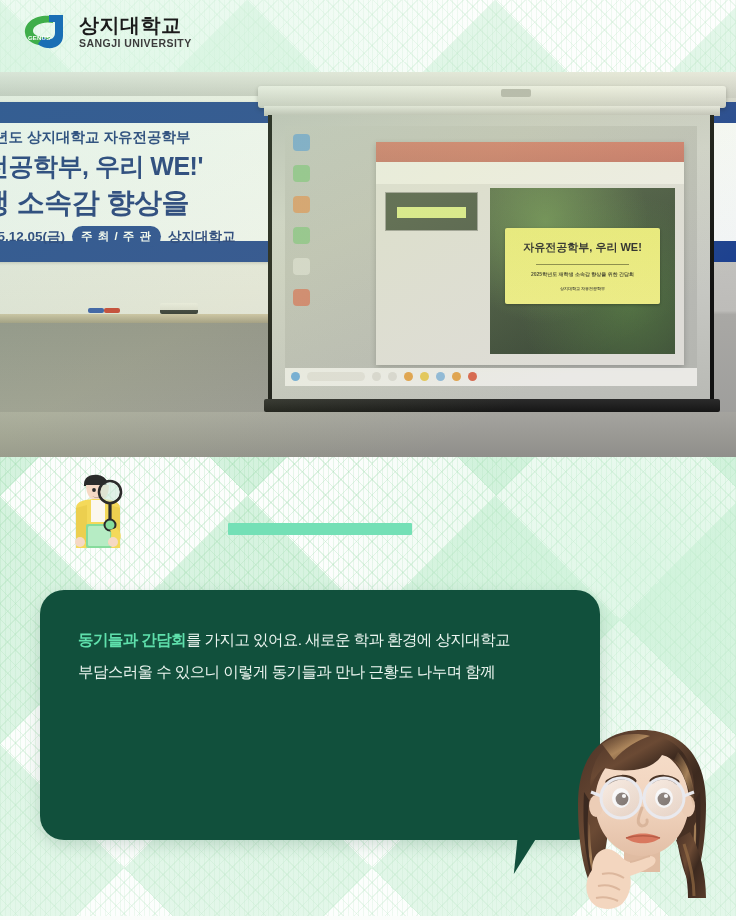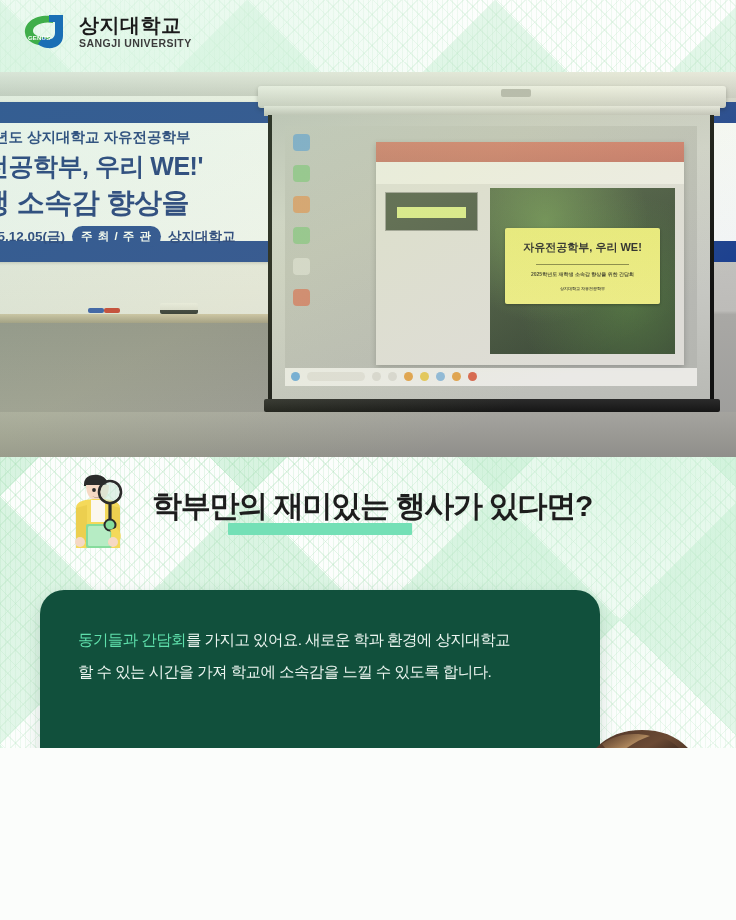"상지대학교" .page { height: 748px -> 916px }
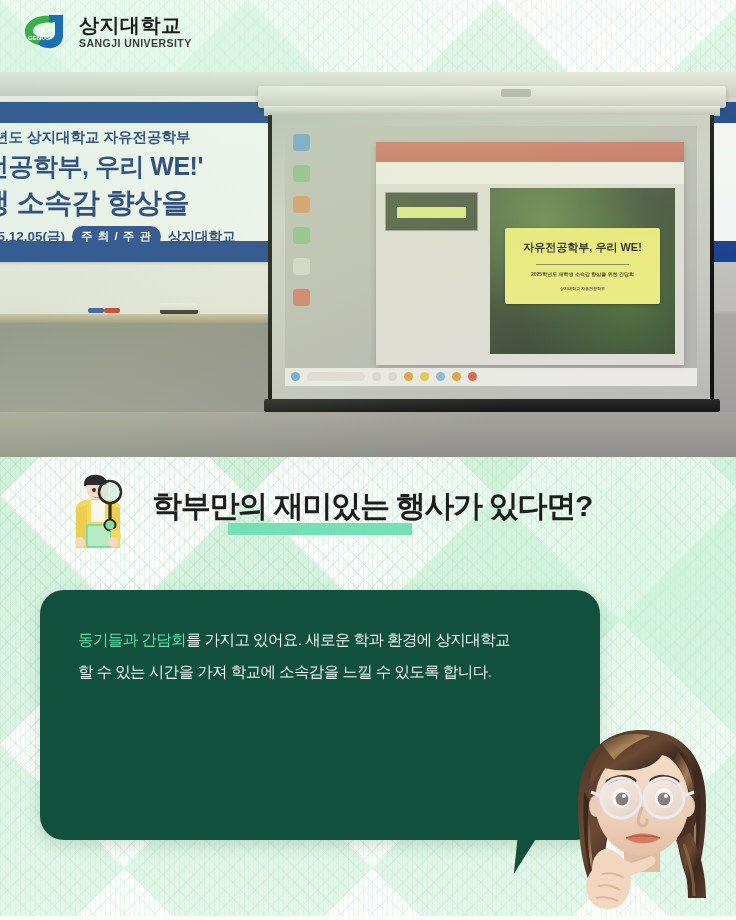"학부만의 재미있는 행사가 있다면?" div.head-line { html: <div> <span>학부만의 재미있는 행사가 있다면?</span> </div> -> none }
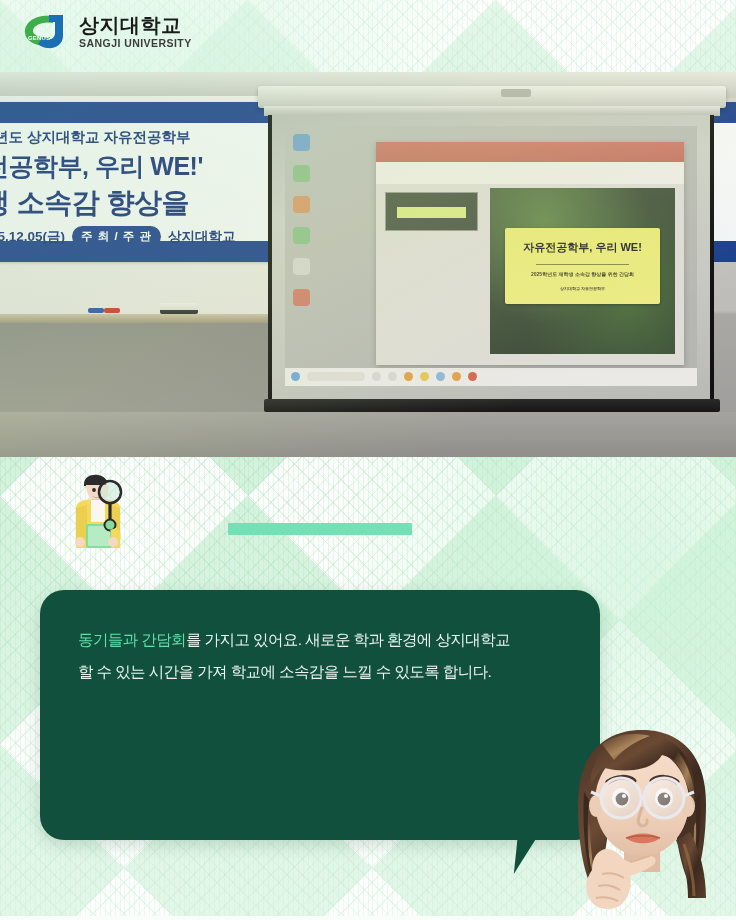"동기들과 간담회" .bb-body .accent { font-weight: 400 -> 700 }
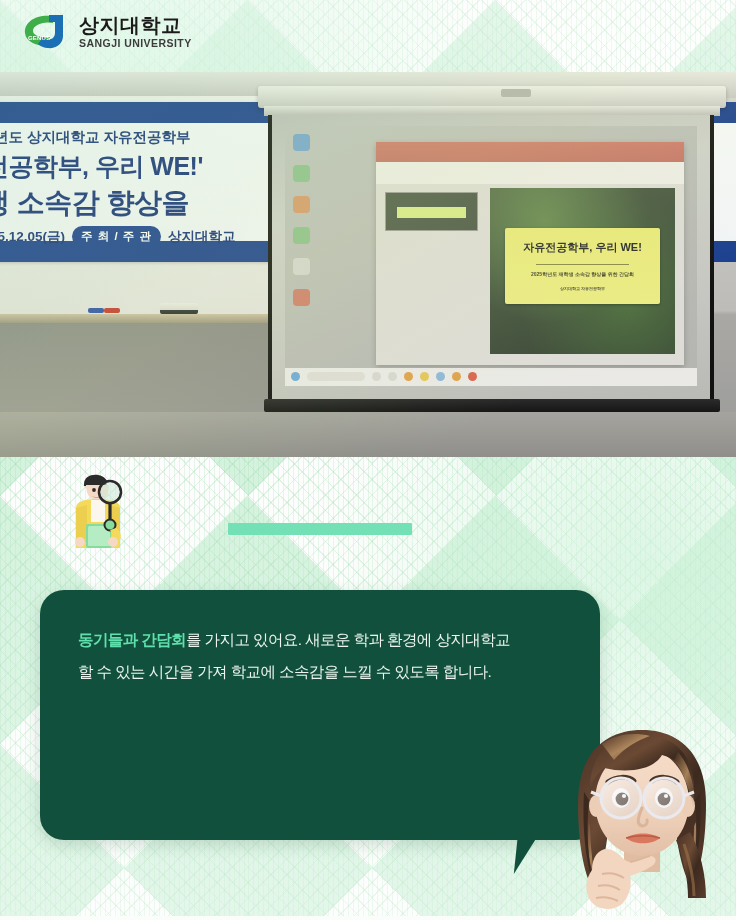"부담스러울 수 있으니 이렇게 동기들과" div { html: none -> <div>부담스러울 수 있으니 이렇게 동기들과 만나 근황도 나누며 함께</div> }
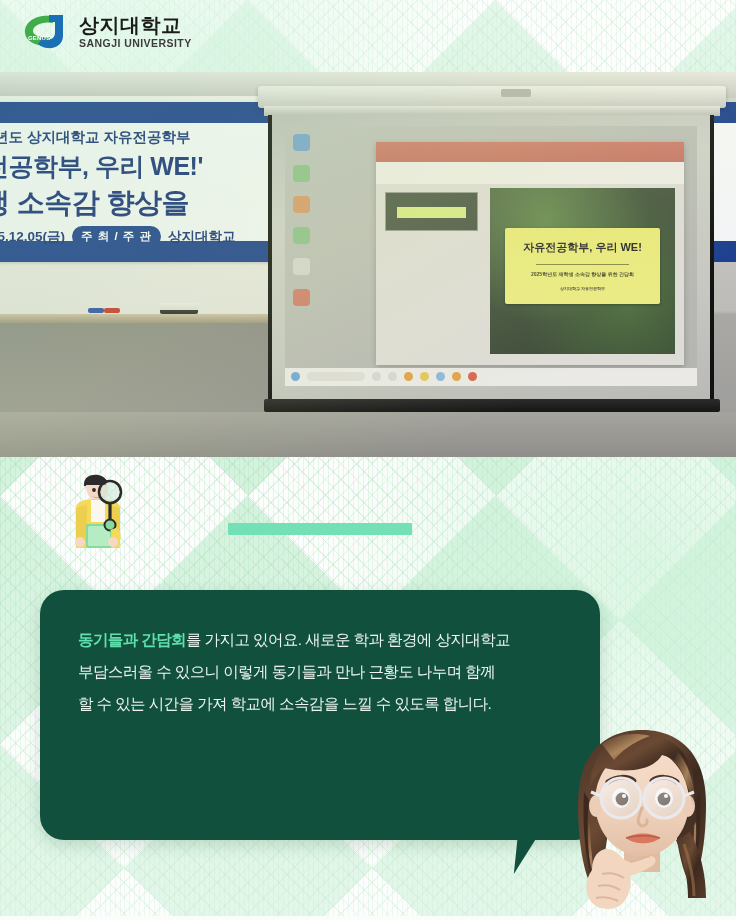"할 수 있는 시간을 가져" div { html: <div>할 수 있는 시간을 가져 학교에 소속감을 느낄 수 있도록 합니다.</div> -> none }
